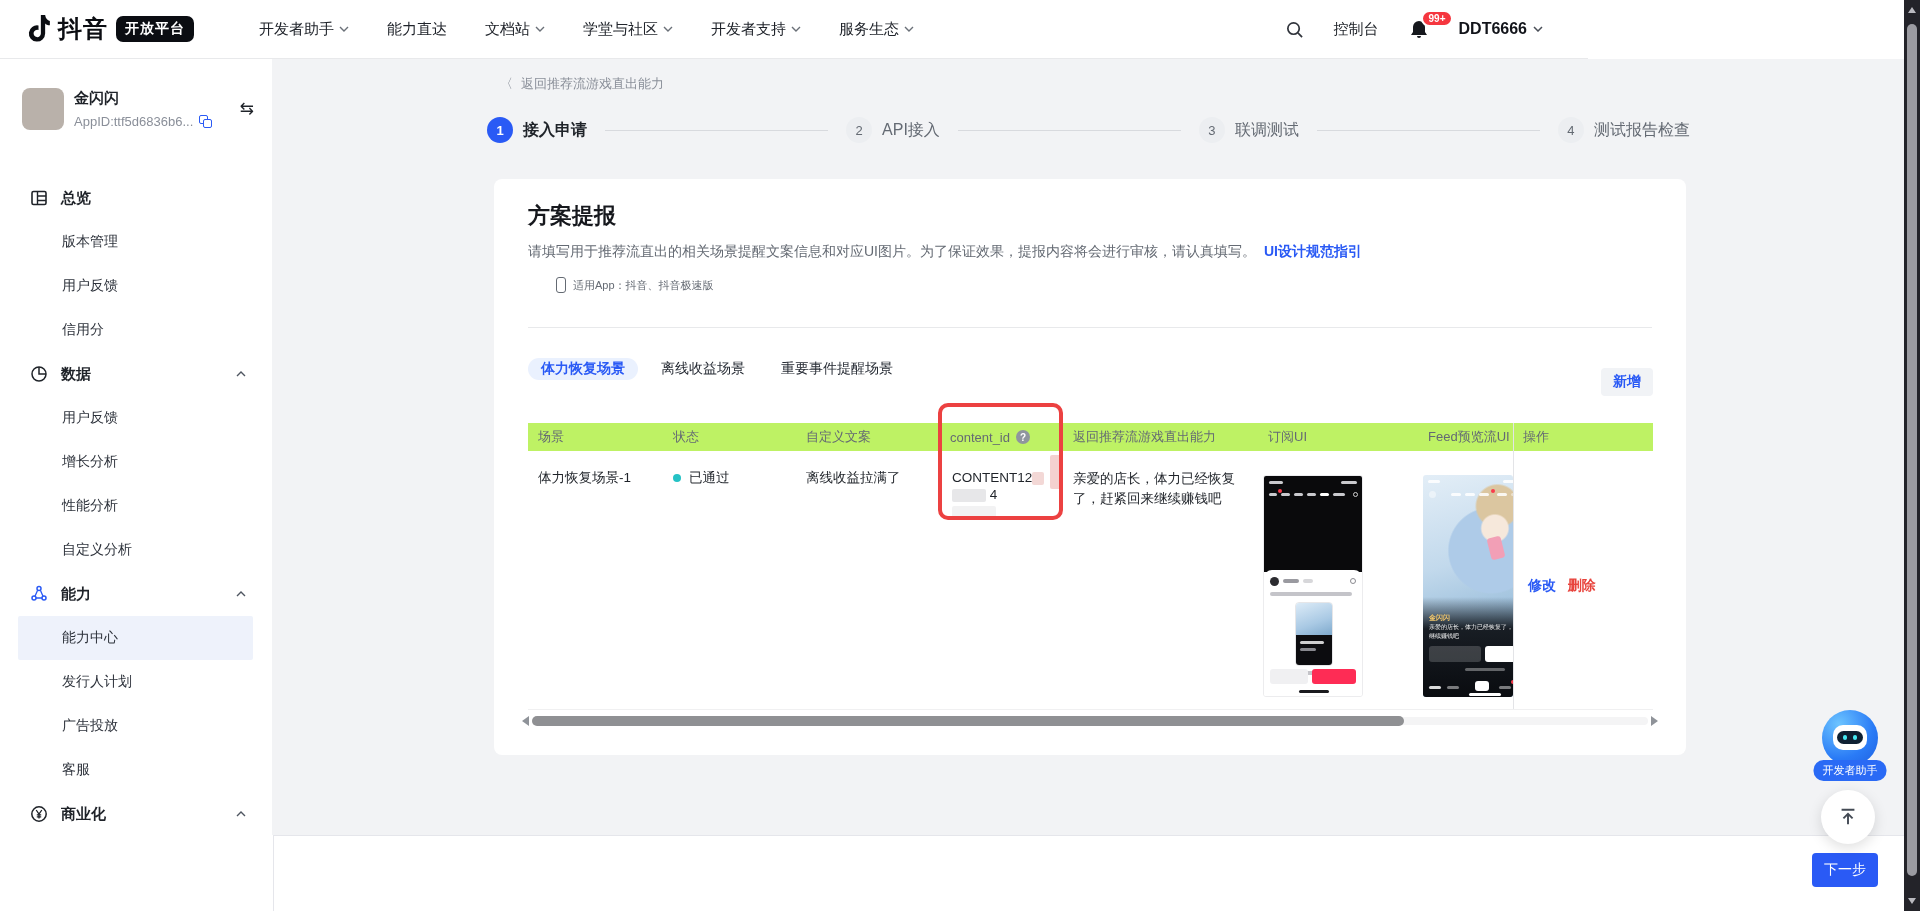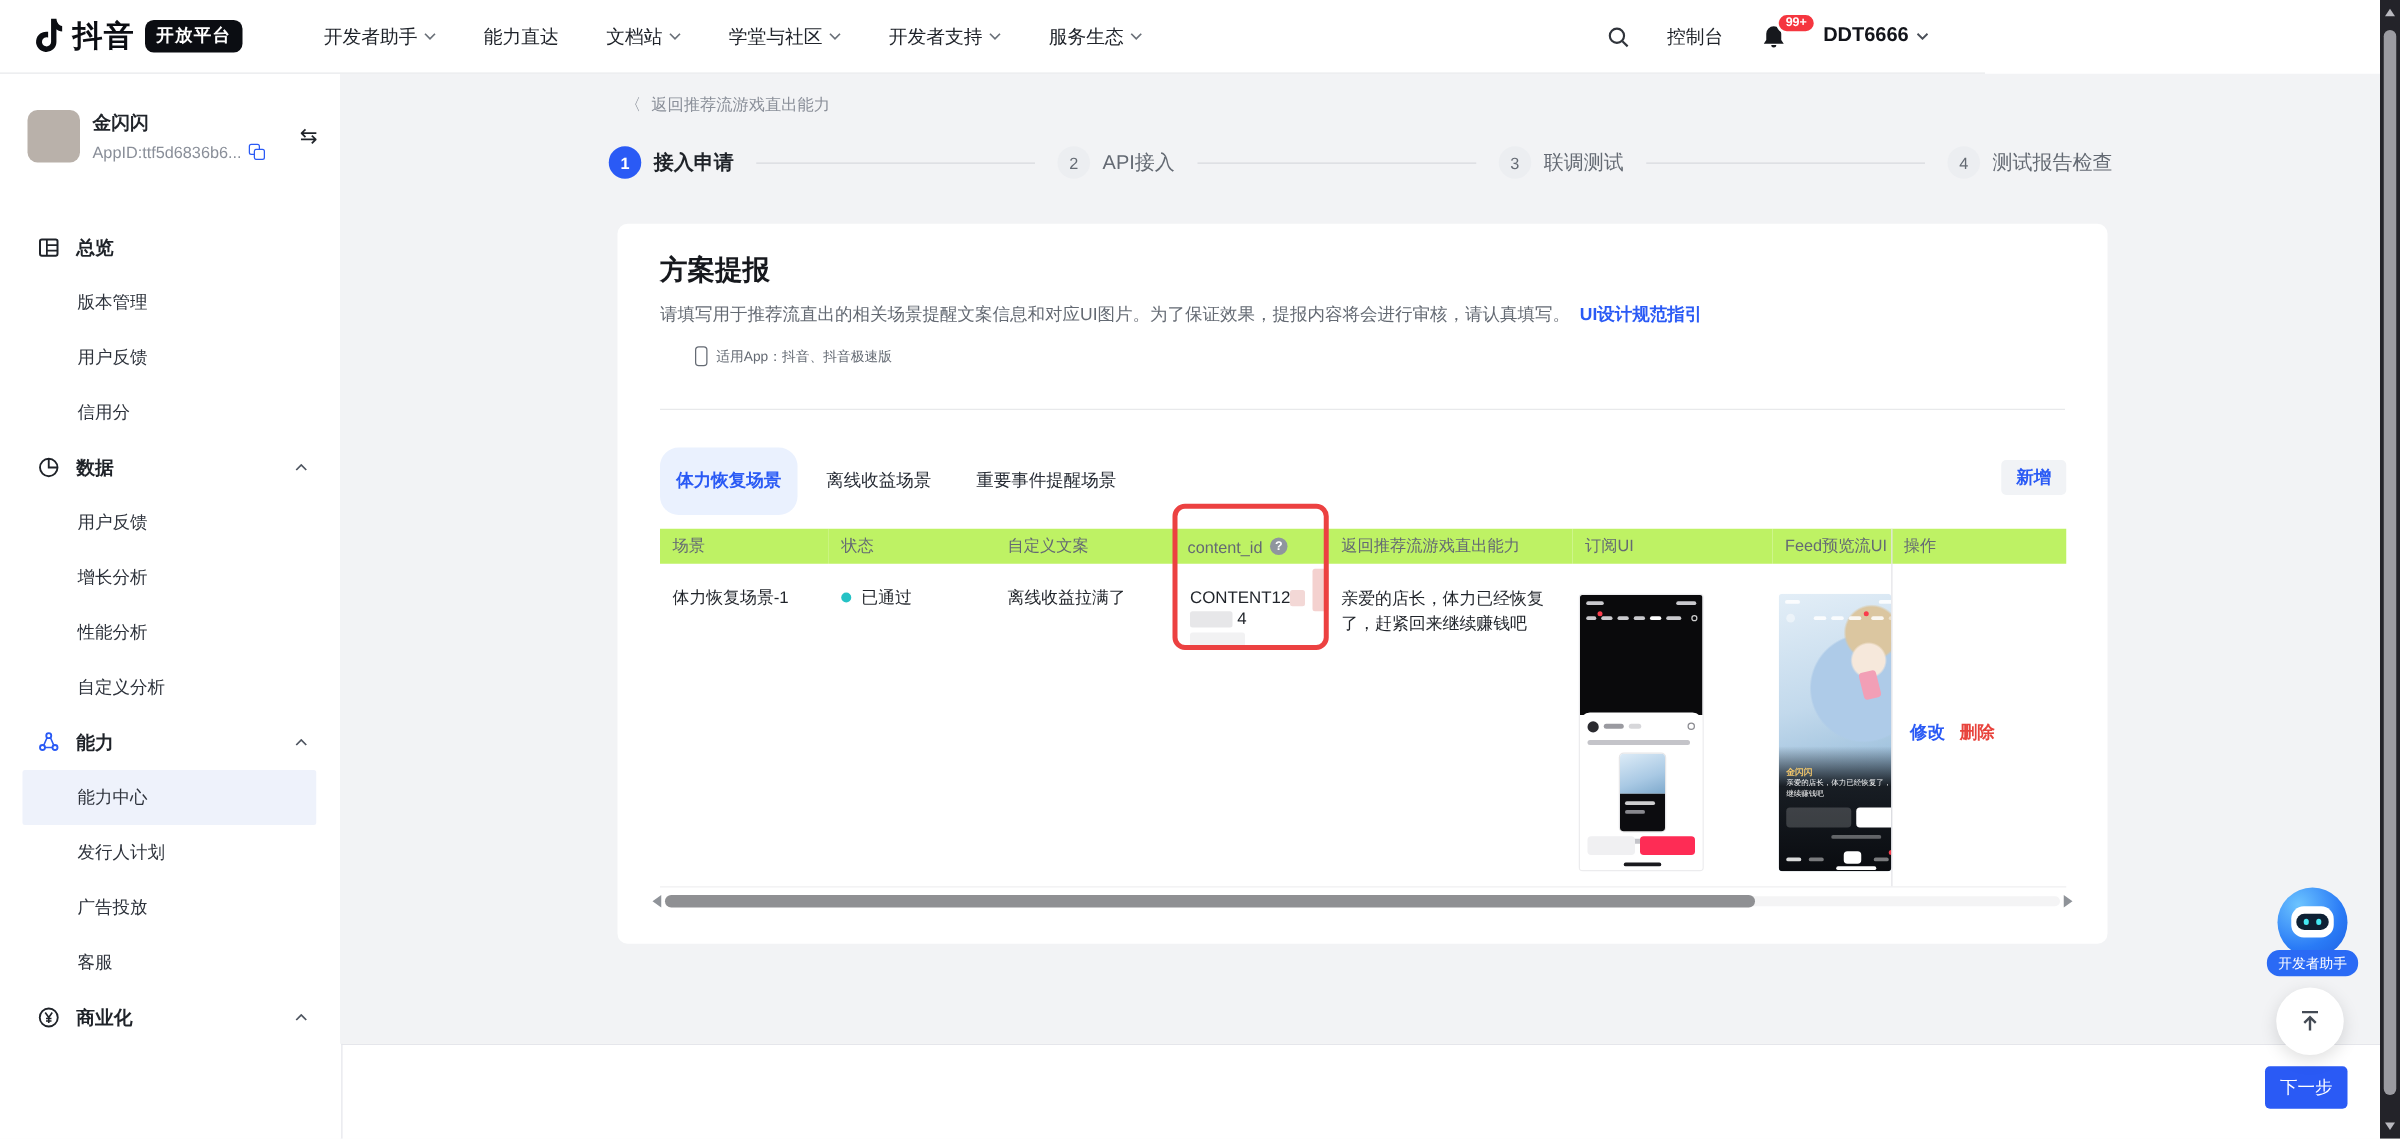"体力恢复场景" .tab { padding: 18px 13px -> 2px 13px }
